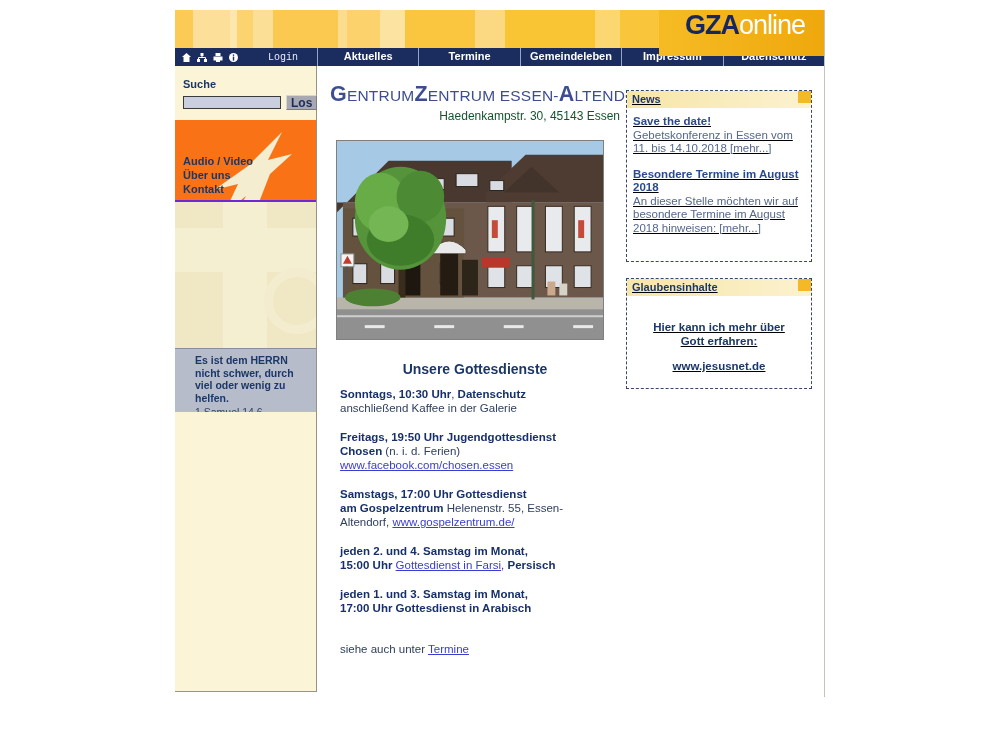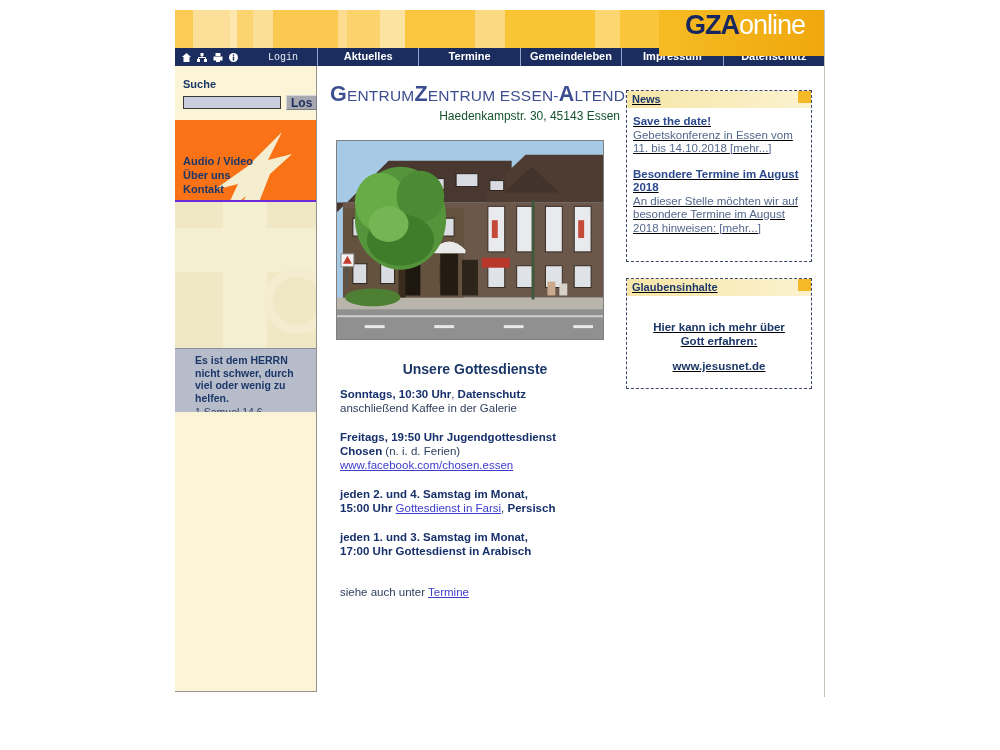"Samstags, 17:00 Uhr Gottesdienst" p.wpar { html: none -> <p><span>Samstags, 17:00 Uhr Gottesdienst</span><br><span>am Gospelzentrum</span><span> Helenenstr. 55, Essen-</span><br><span>Altendorf, </span><a>www.gospelzentrum.de/</a></p> }
